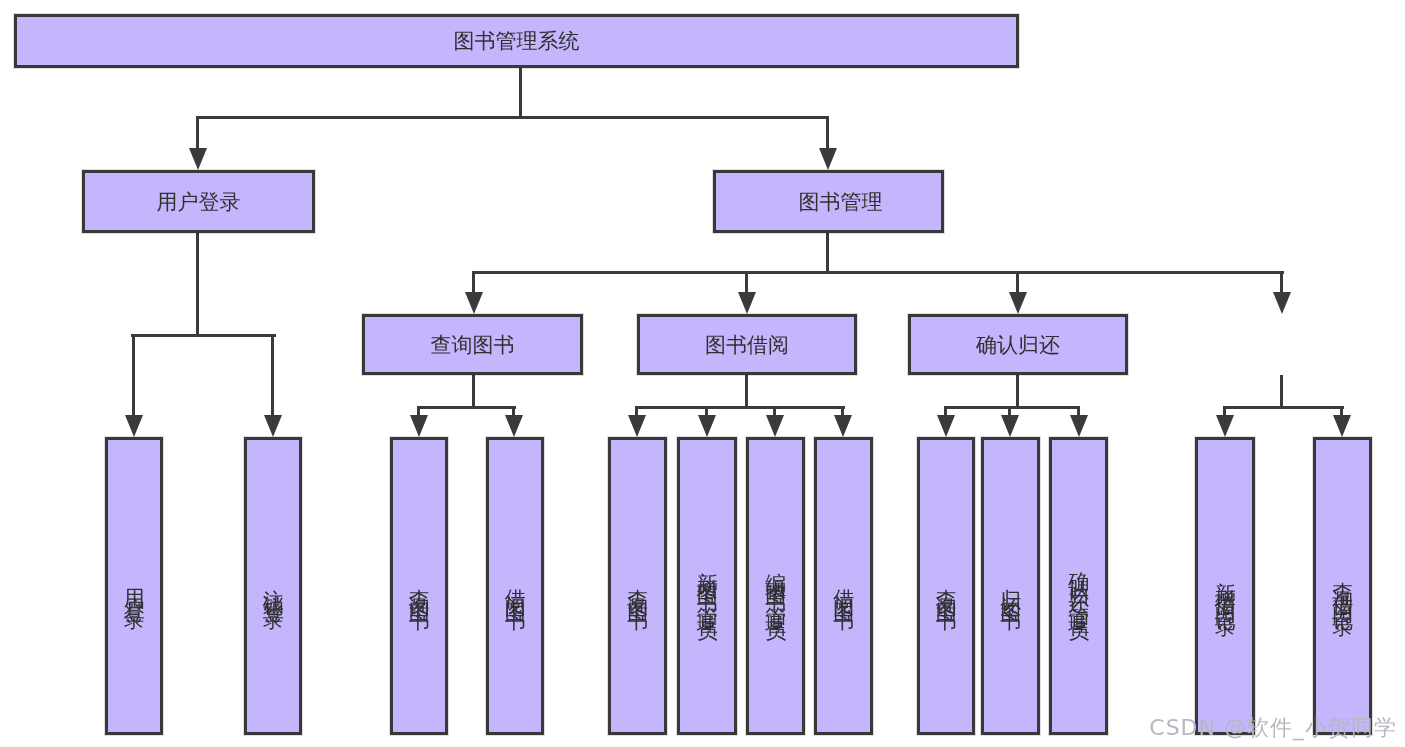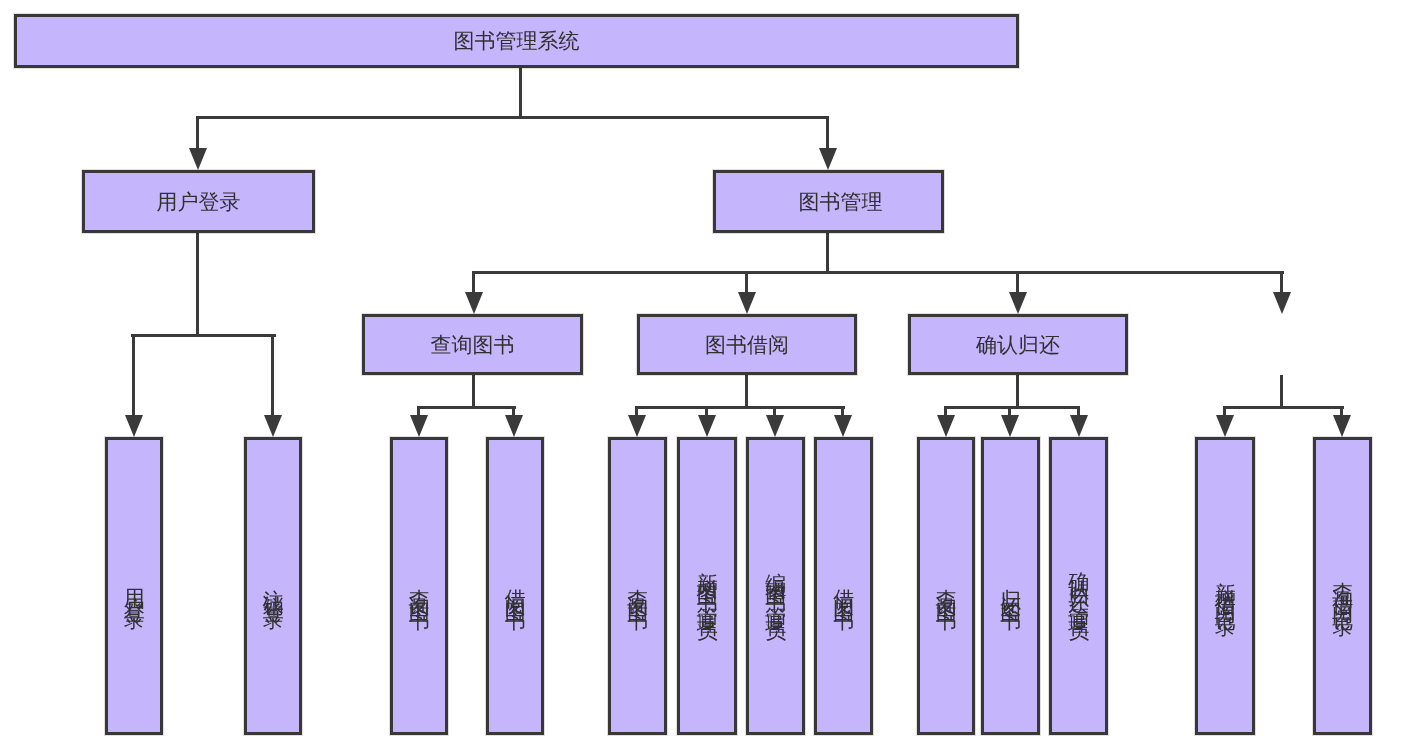"CSDN @软件_小贺同学" div.wm { html: none -> <div>CSDN @软件_小贺同学</div> }
